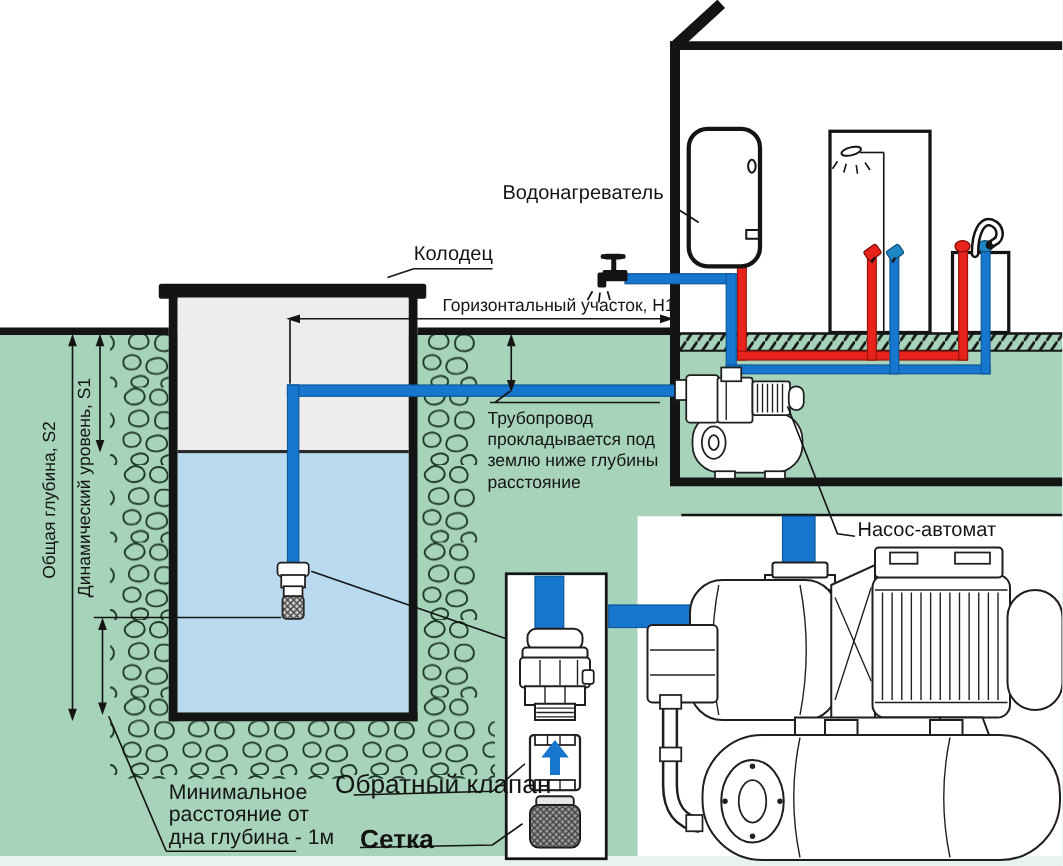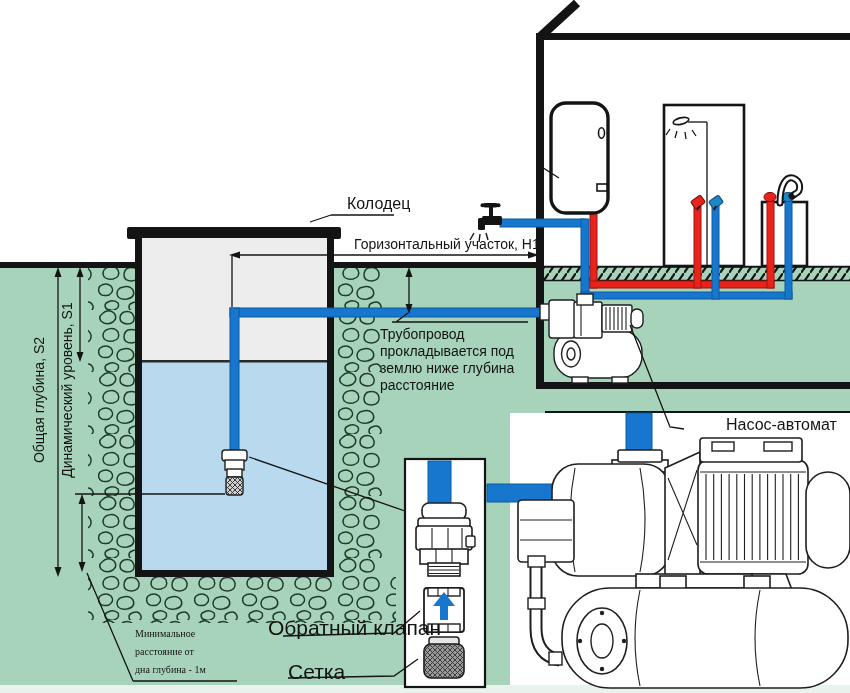"Водонагреватель" div.lbl { html: none -> <div>Водонагреватель</div> }
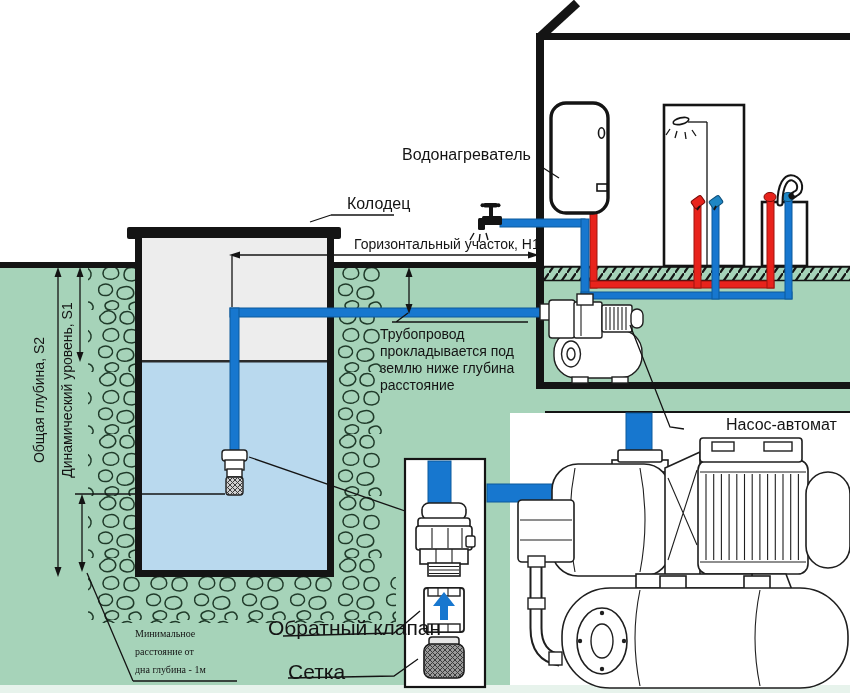"Колодец" div.lbl { left: 347px -> 331px }
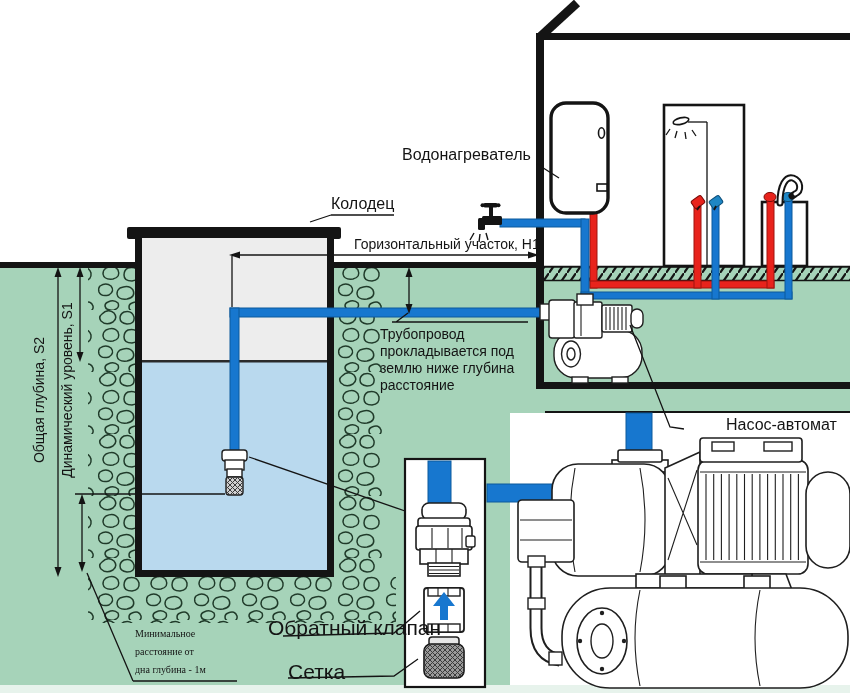"Трубопровод" div.lbl { left: 380px -> 390px }
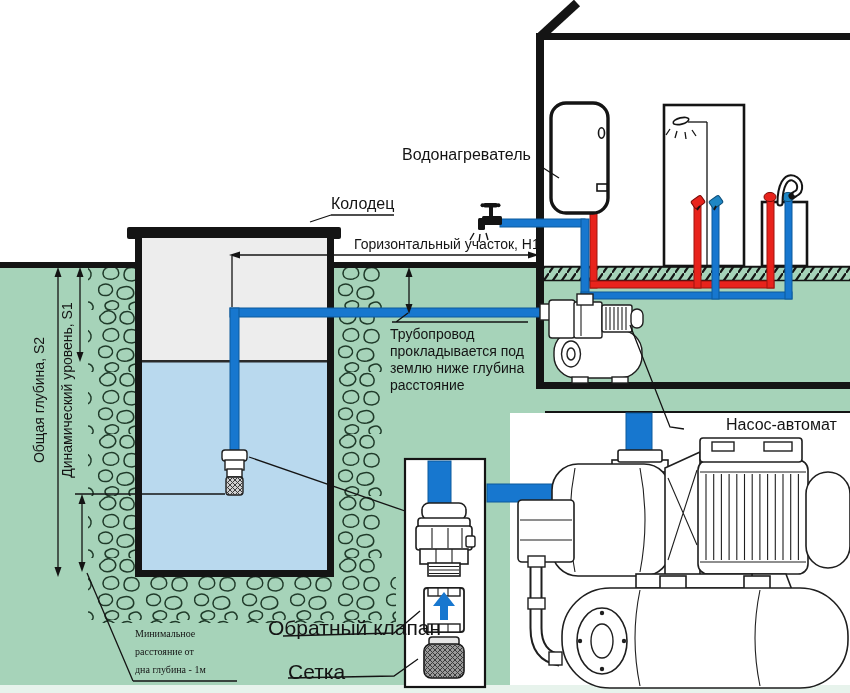"землю ниже глубина" div { text: глубина -> глубины }
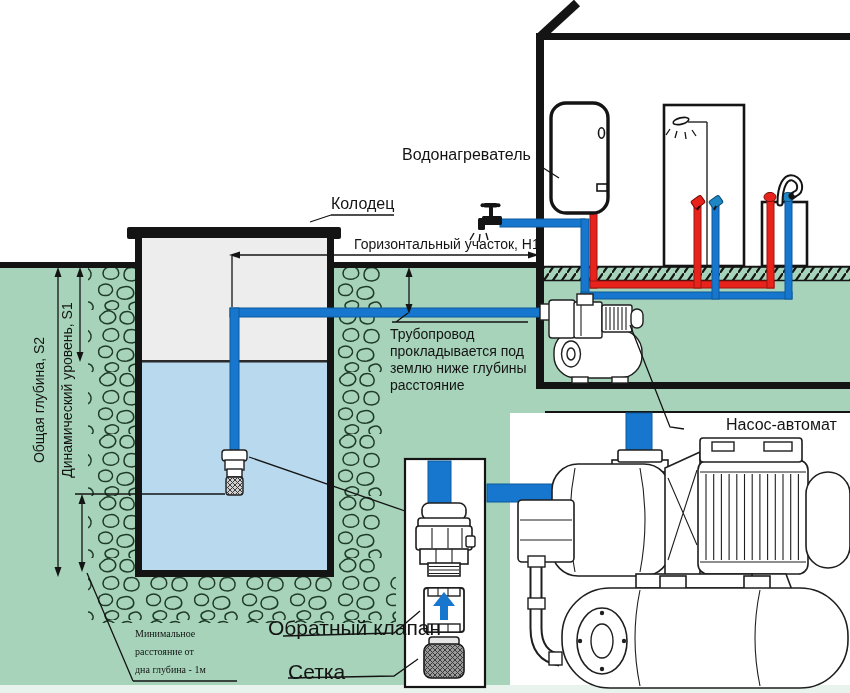"Насос-автомат" div.lbl { margin-left: 40px -> none }
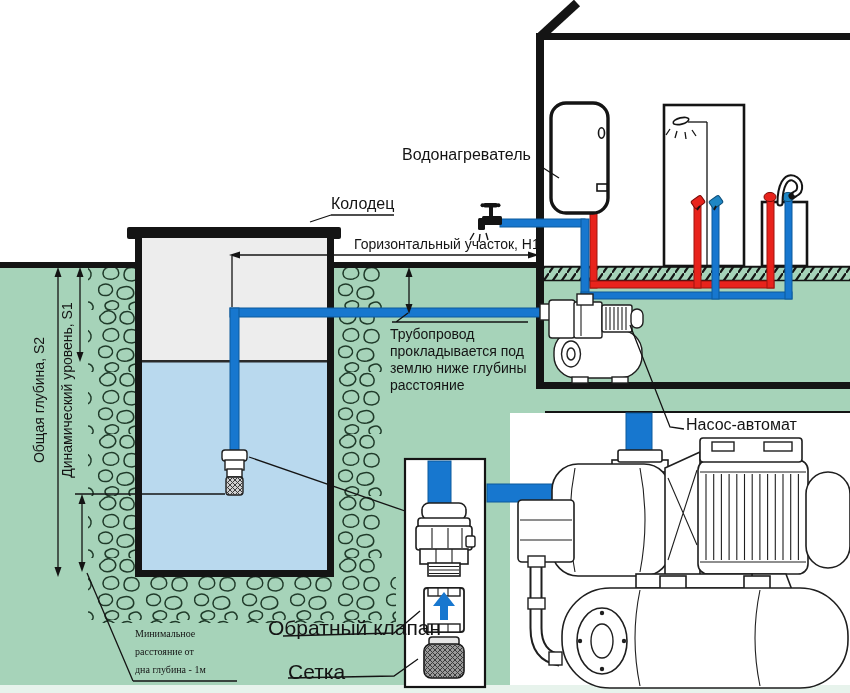"Минимальное" .mlines2 div { font-family: Liberation Serif, serif -> none; font-size: 10px -> 17px }
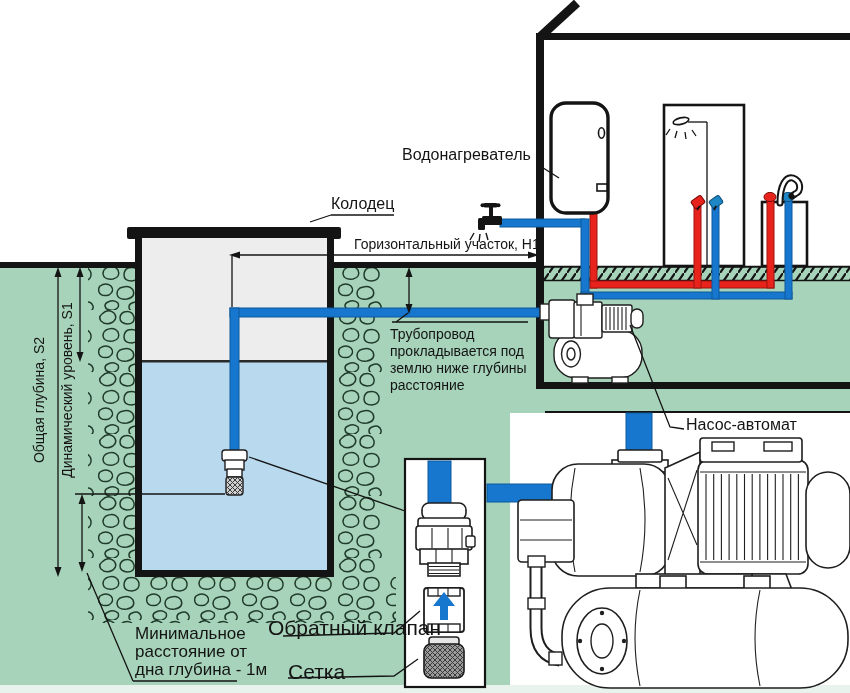"Сетка" div.lbl { font-weight: none -> bold }
